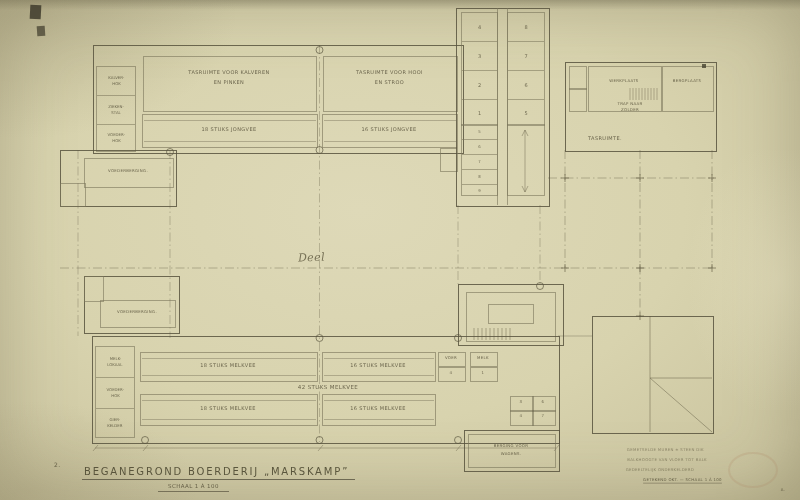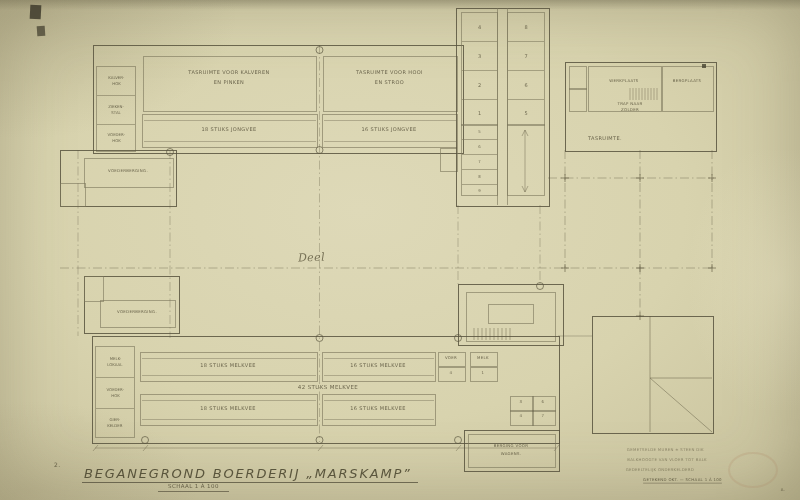"BEGANEGROND BOERDERIJ „MARSKAMP”" .s7 { font-size: 13px -> 10px; font-style: italic -> none }
